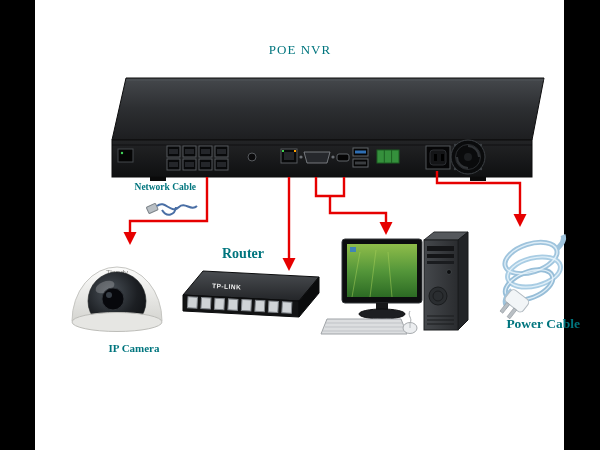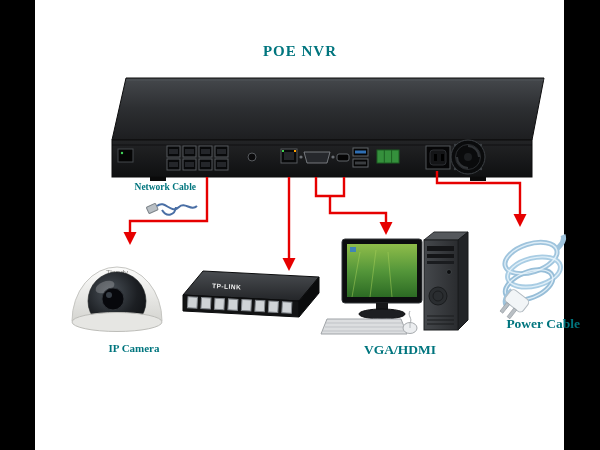"POE NVR" .lbl.title { font-size: 15px -> 13px; font-weight: bold -> normal }
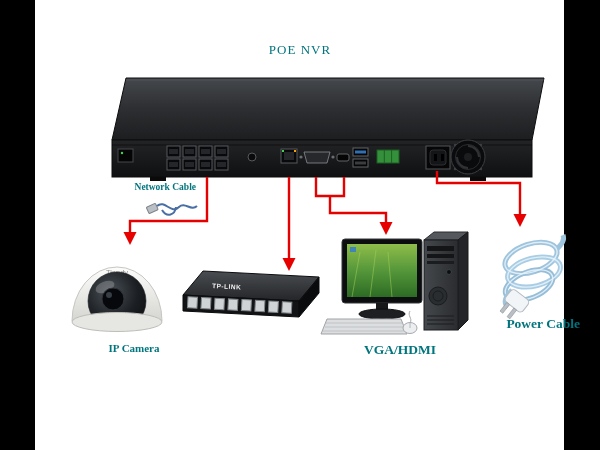"Router" div.lbl { html: none -> <div>Router</div> }
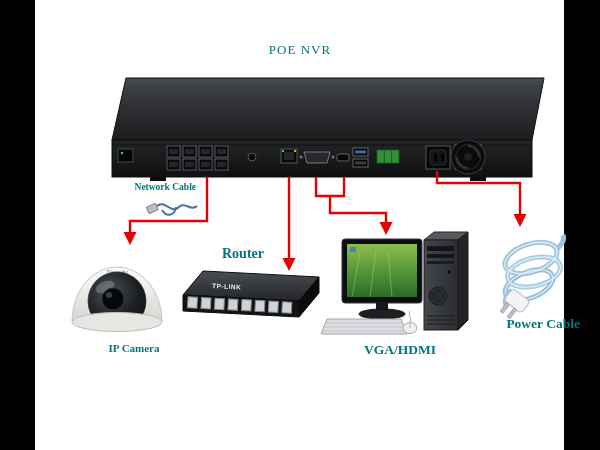"VGA/HDMI" div { html: <div>VGA/HDMI</div> -> none }
